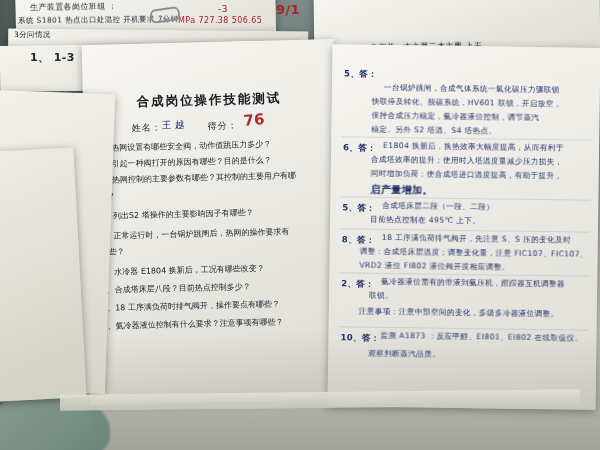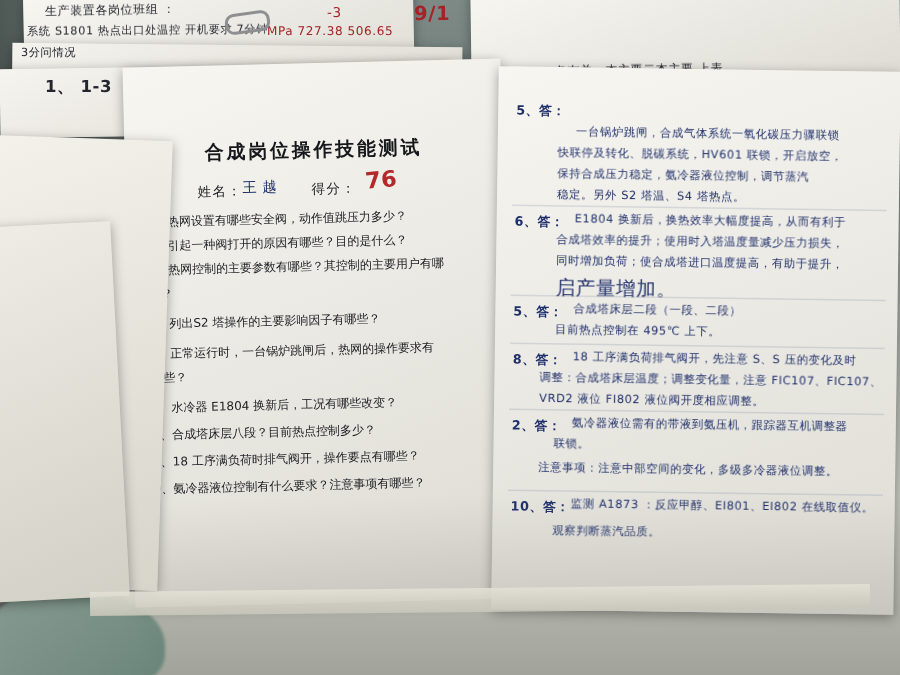"启产量增加。" div.hand { font-size: 13px -> 10px; font-weight: none -> bold }
